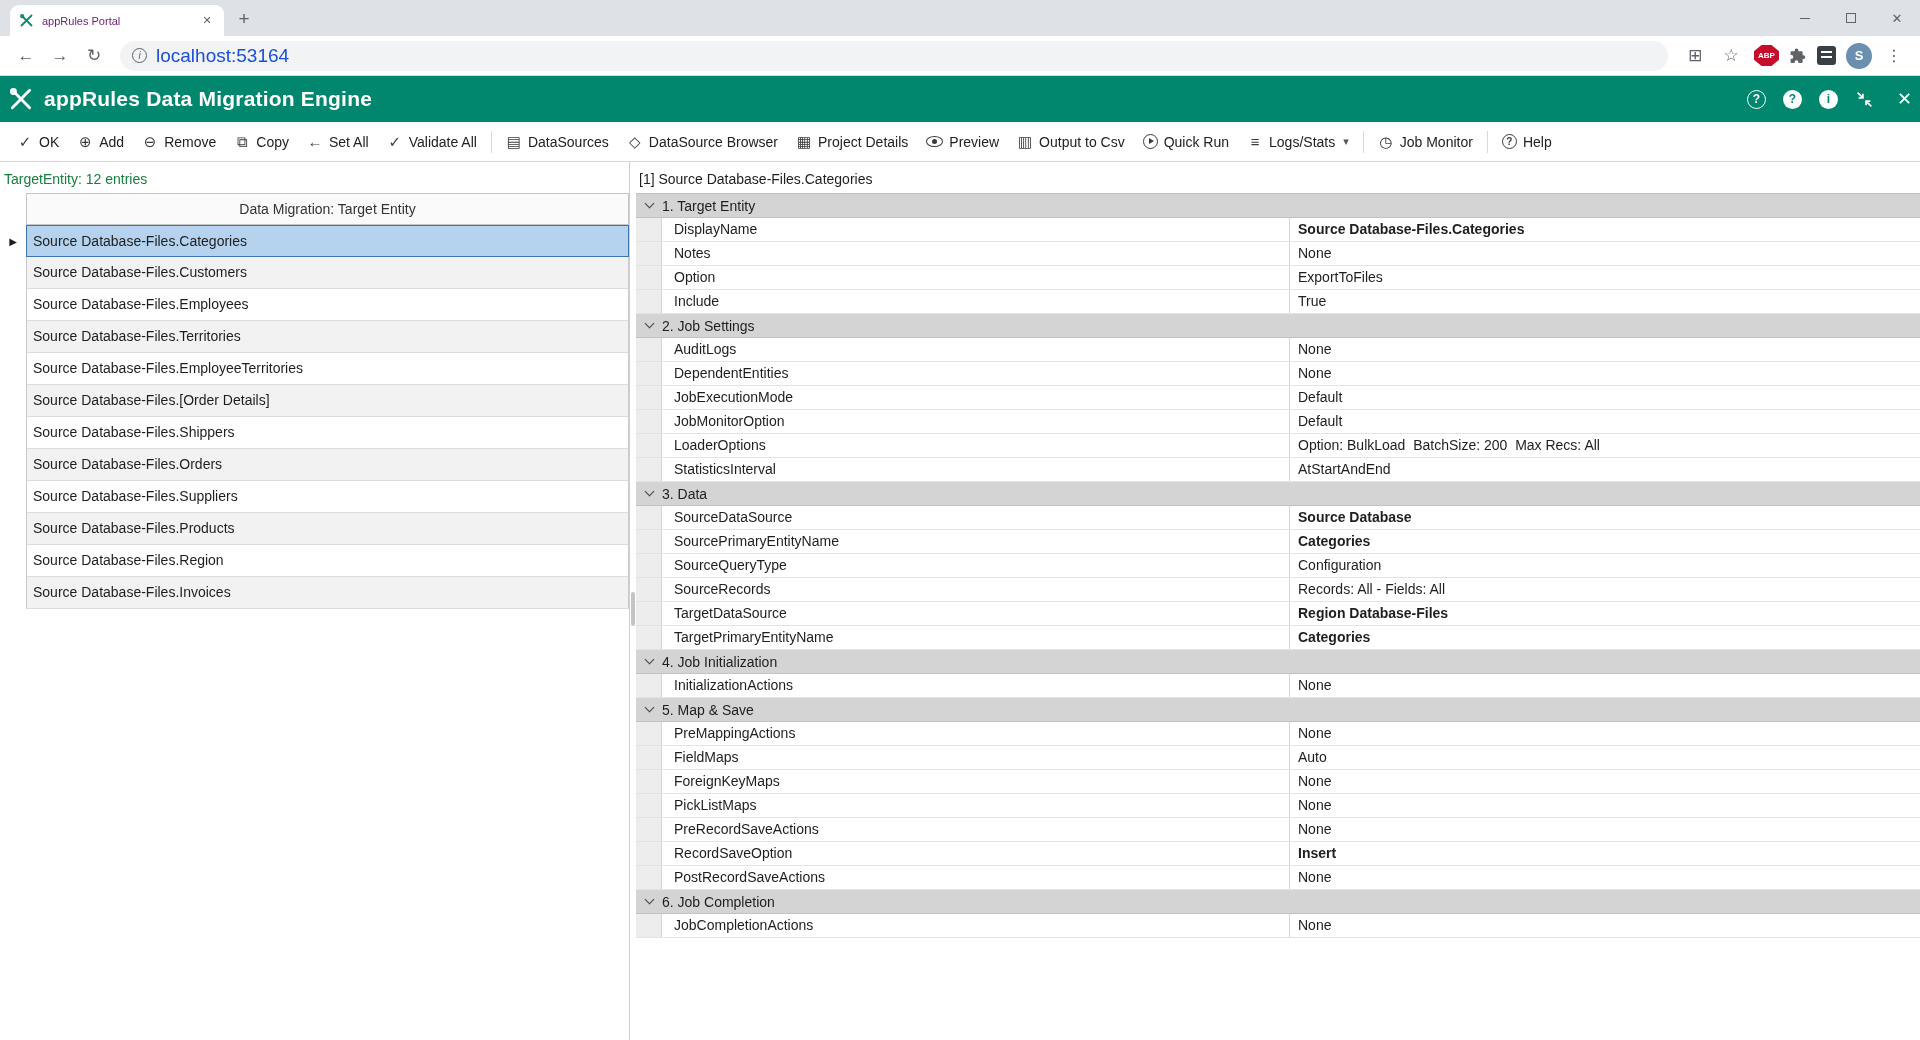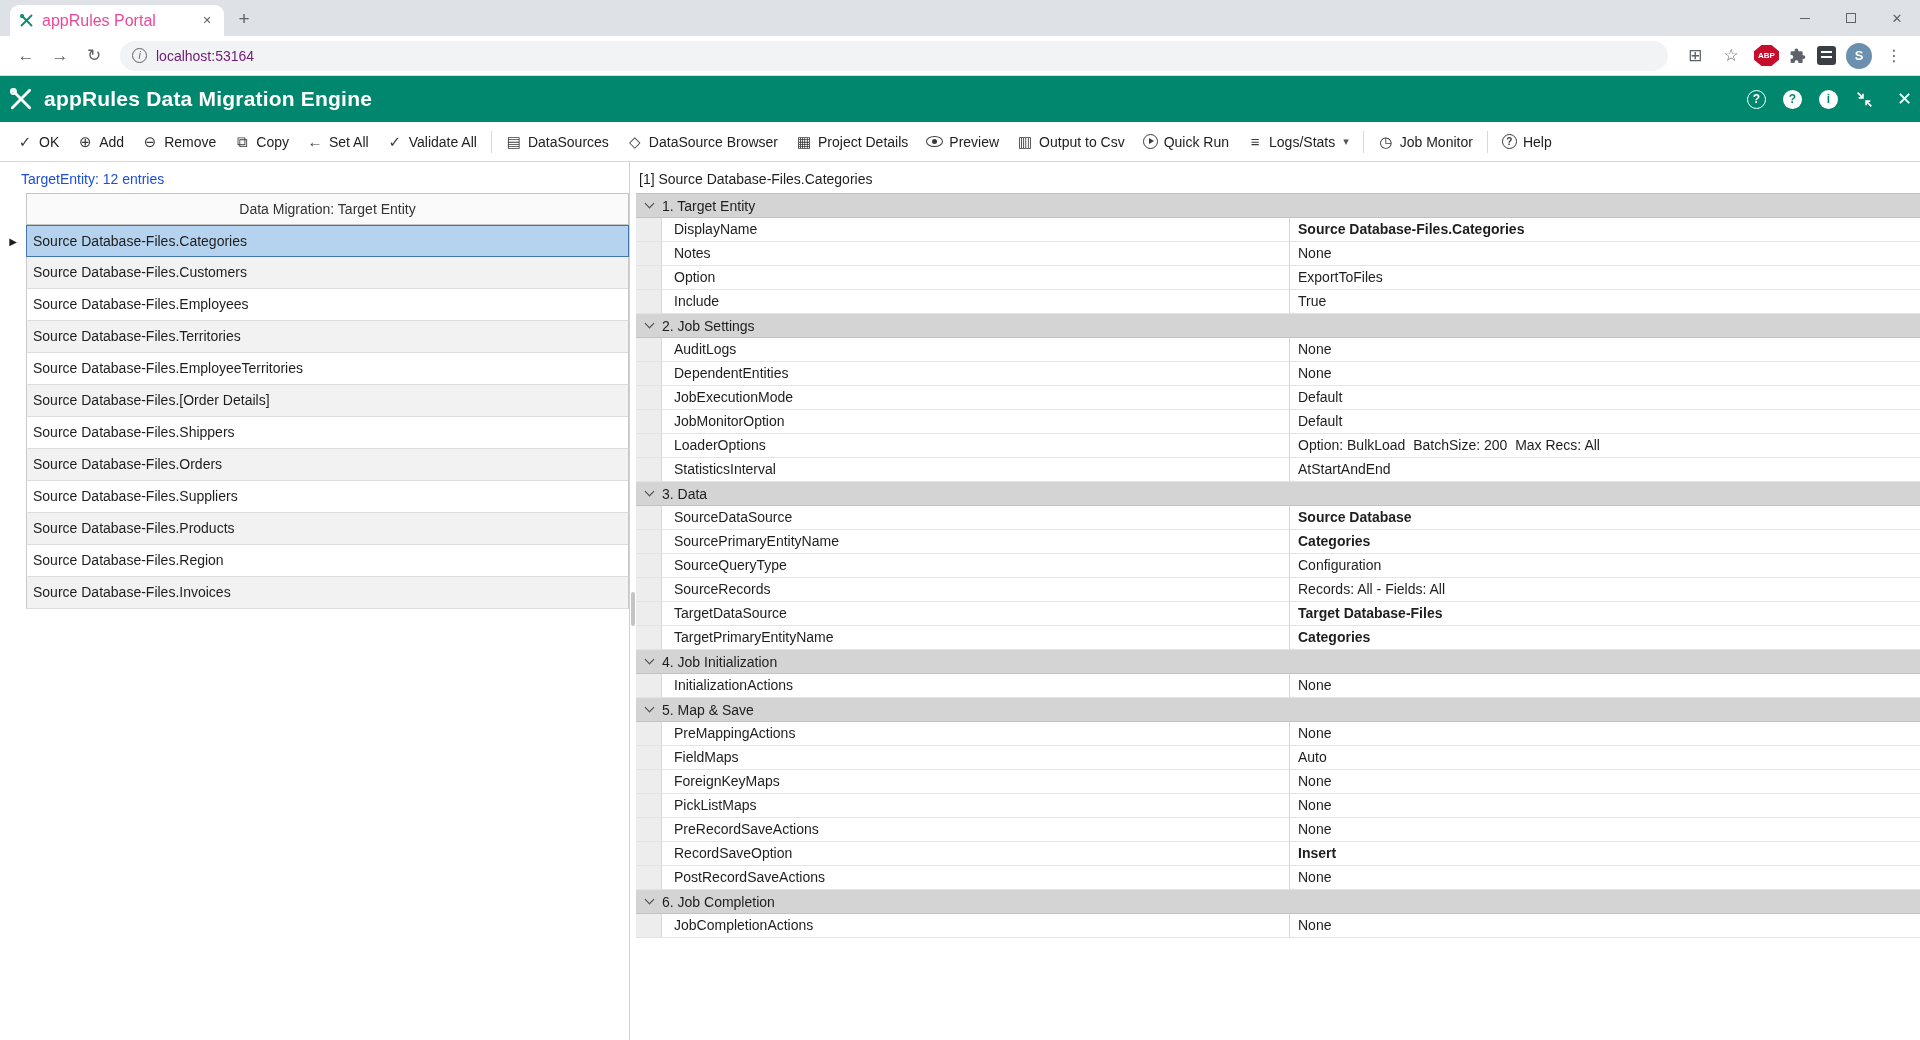"appRules Portal" .tab-title { color: #ec4899 -> #701a75; font-size: 16px -> 11px }
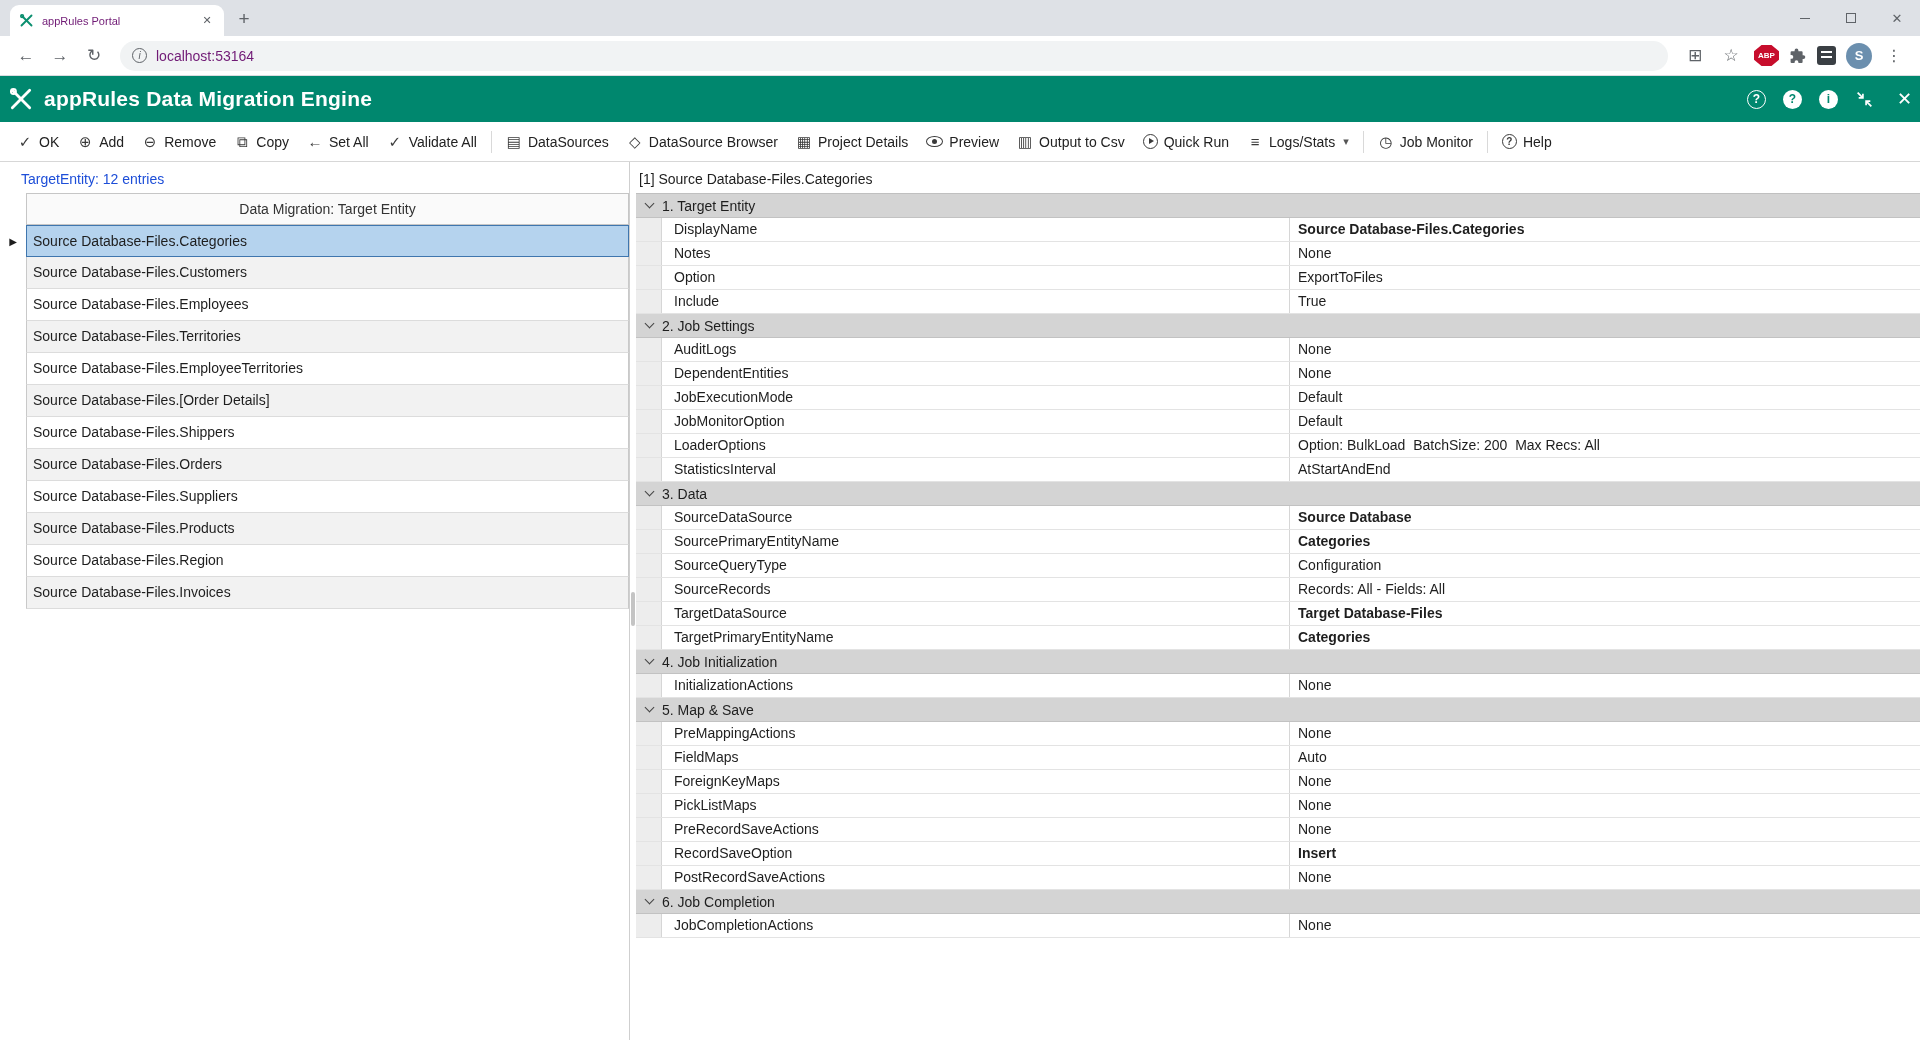"localhost:53164" .url { color: #701a75 -> #1d4ed8; font-size: 14px -> 19px }
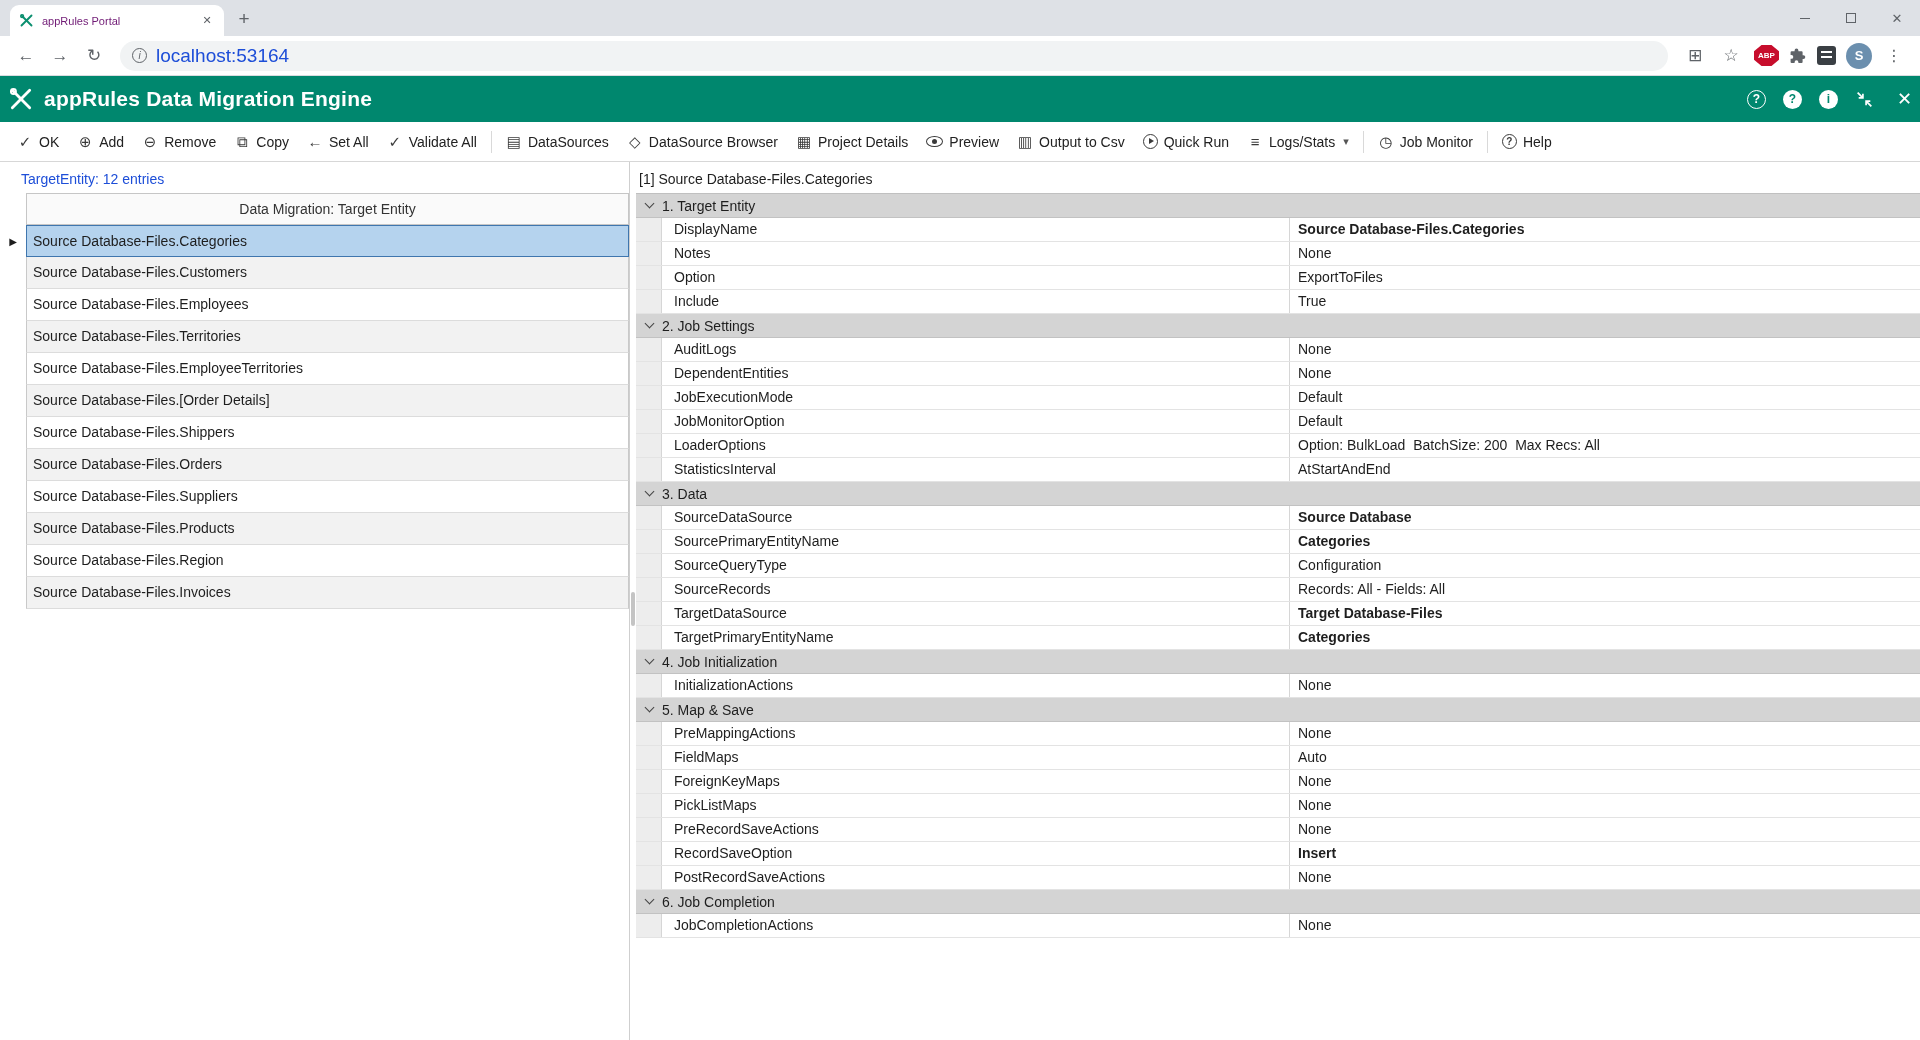"TargetEntity: 12 entries" .count-label { color: #1d4ed8 -> #15803d; padding: 5px 21px -> 5px 4px }
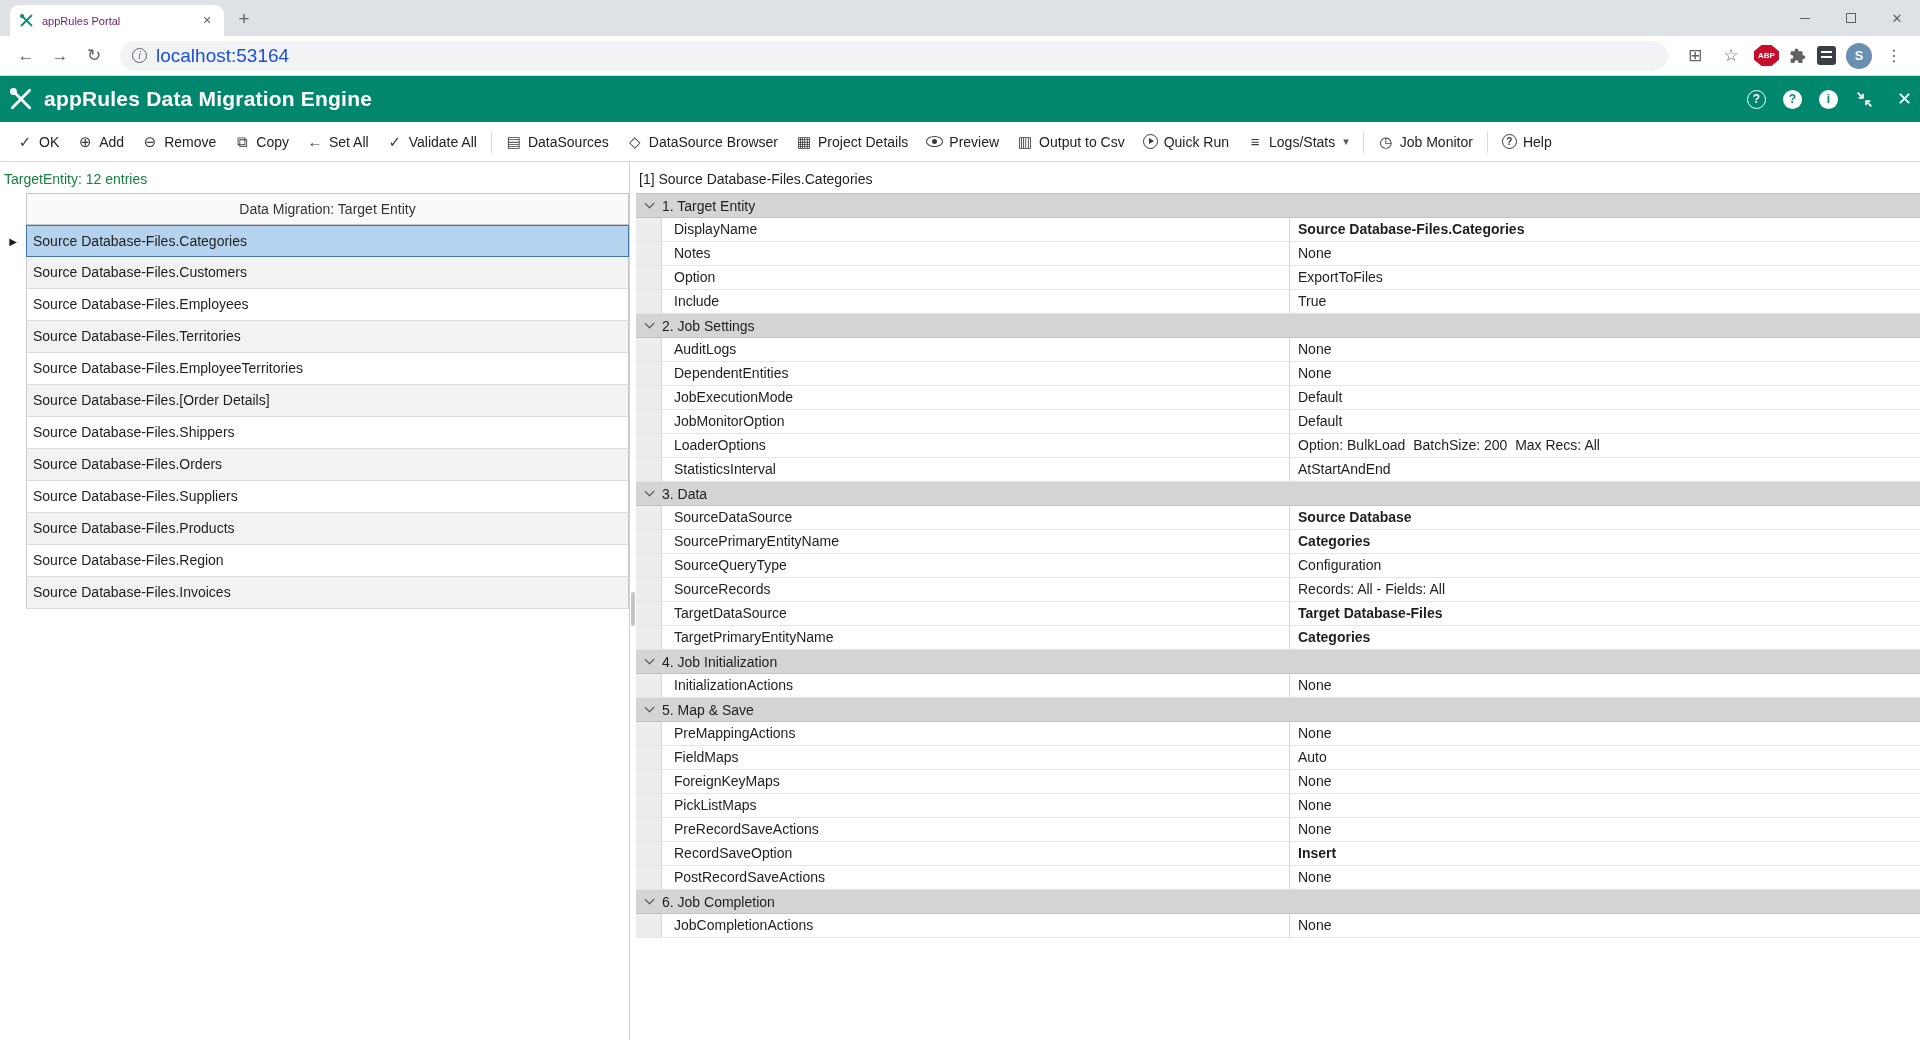"Target Database-Files" div.p-value { text: Target -> Region }
